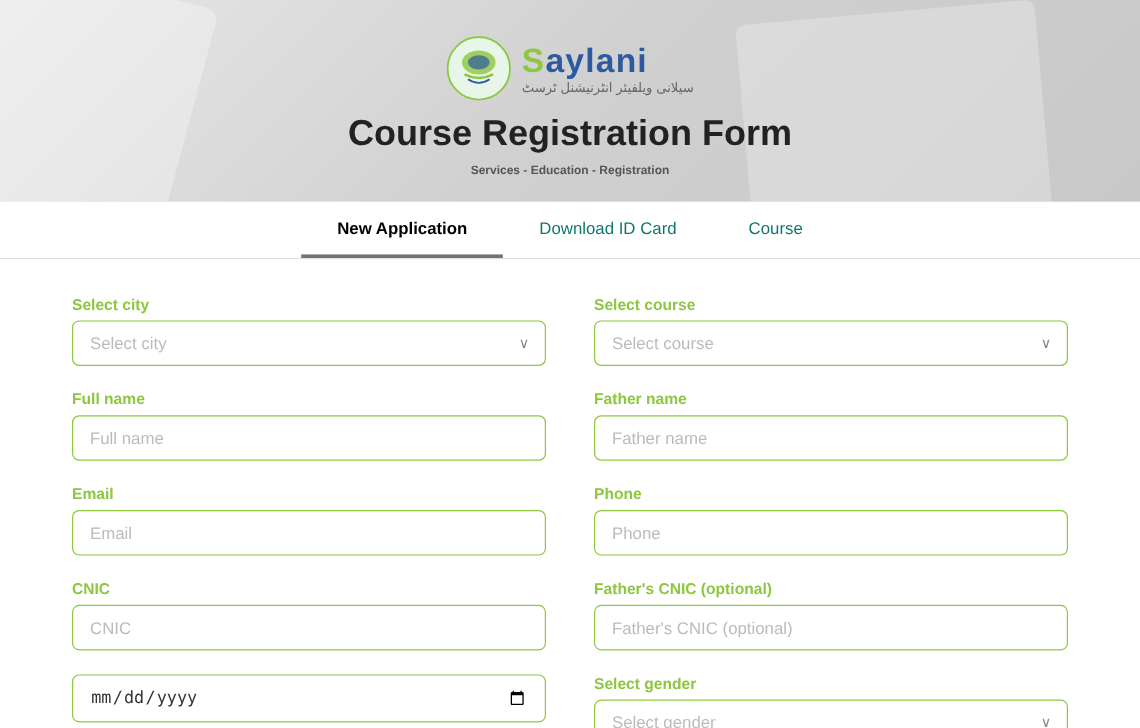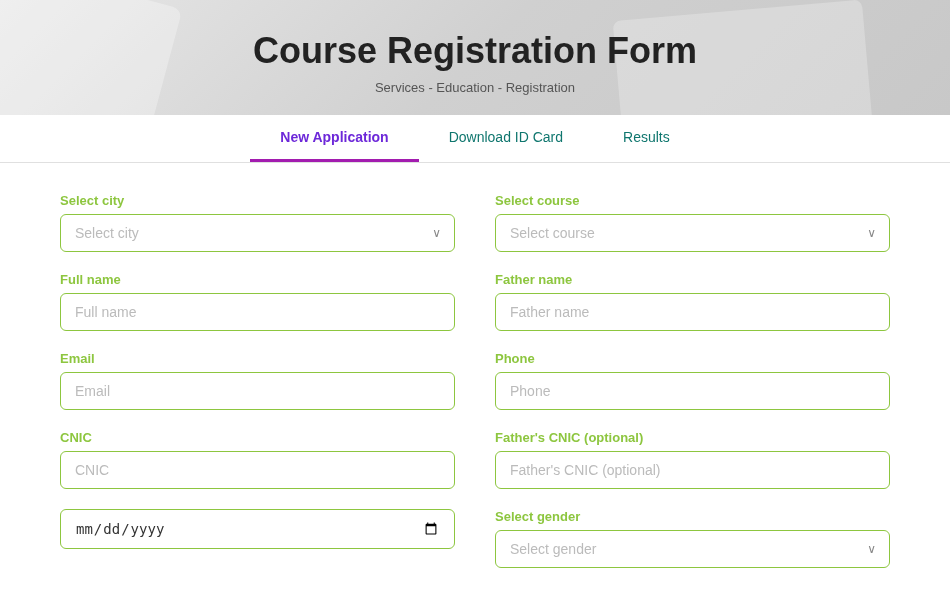"Saylani" div.logo-container { html: none -> <div> <svg> <circle></circle> <ellipse></ellipse> <ellipse></ellipse> <path></path> <path></path> </svg> <div> <div> <span>S</span>aylani </div> <div>سیلانی ویلفیئر انٹرنیشنل ٹرسٹ</div> </div> </div> }
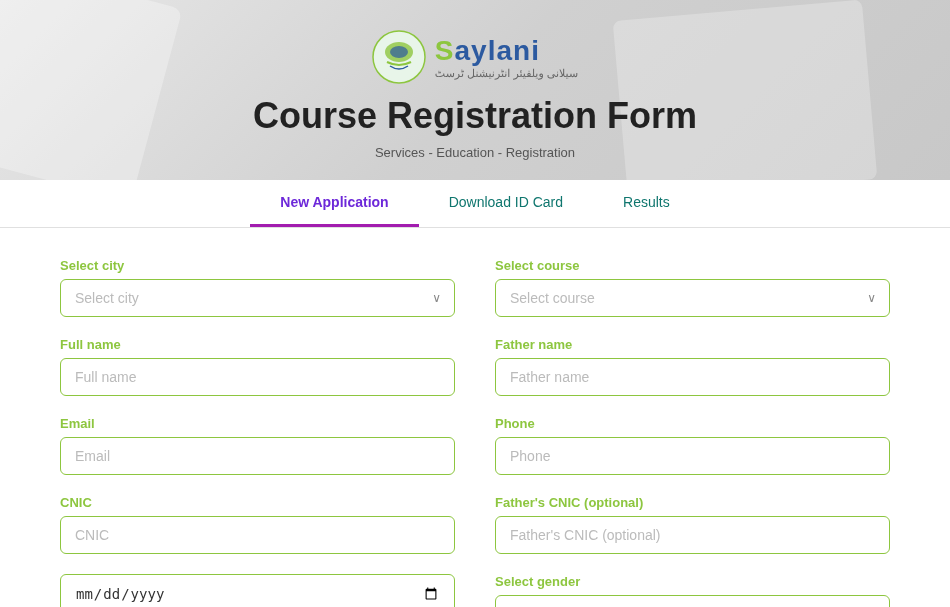"Course Registration Form" .page-title { font-size: 36px -> 30px }
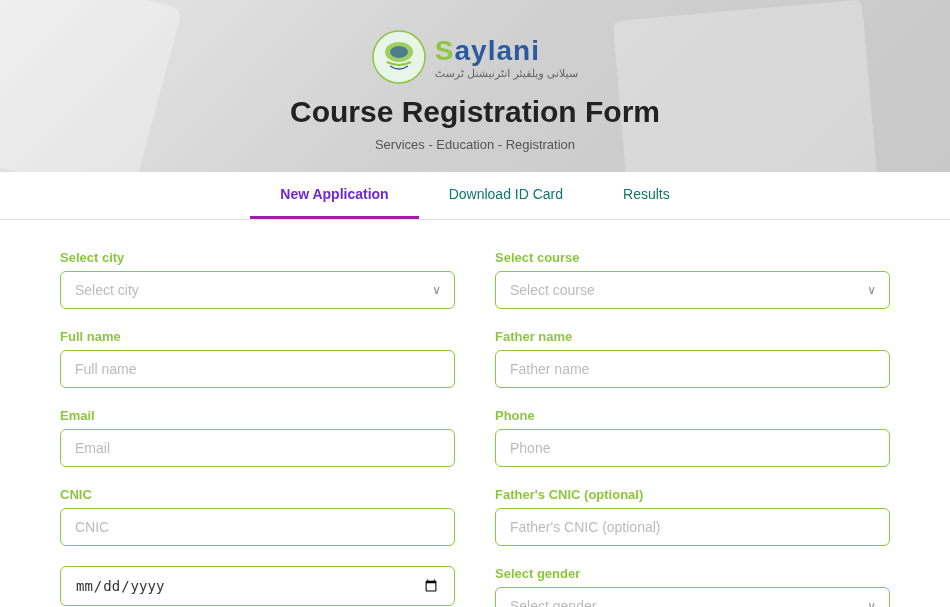"Services - Education - Registration" .breadcrumb { font-size: 13px -> 10px; font-weight: none -> bold }
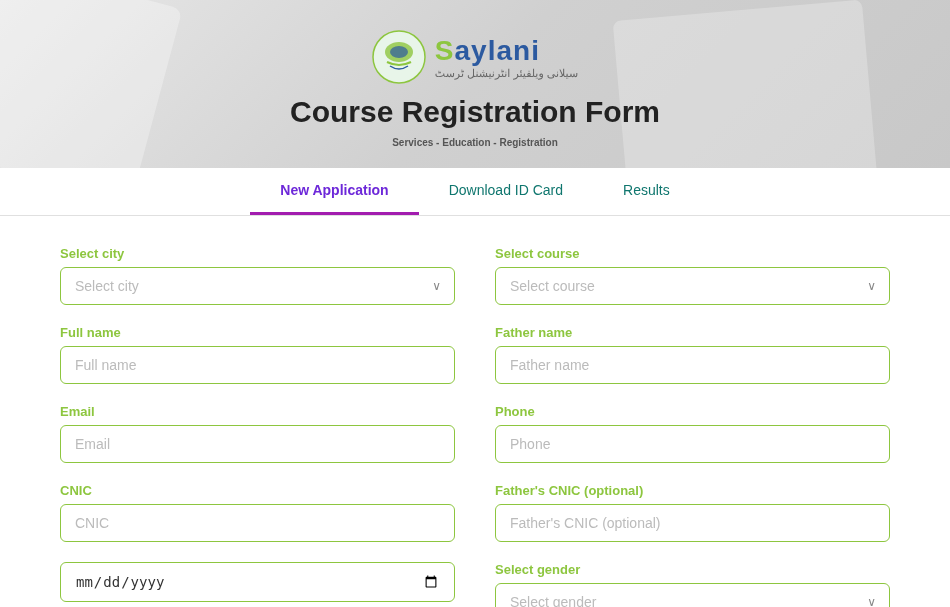"New Application" .tab.active { border-bottom: 3px solid #a21caf -> 3px solid #737373; color: #6d28d9 -> #000000 }
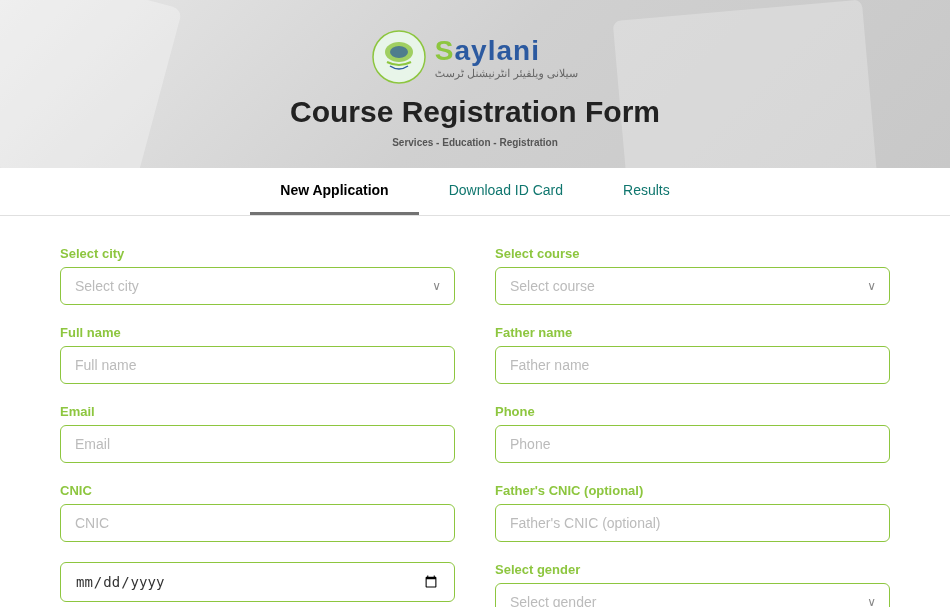"Results" div.tab { text: Results -> Course }
